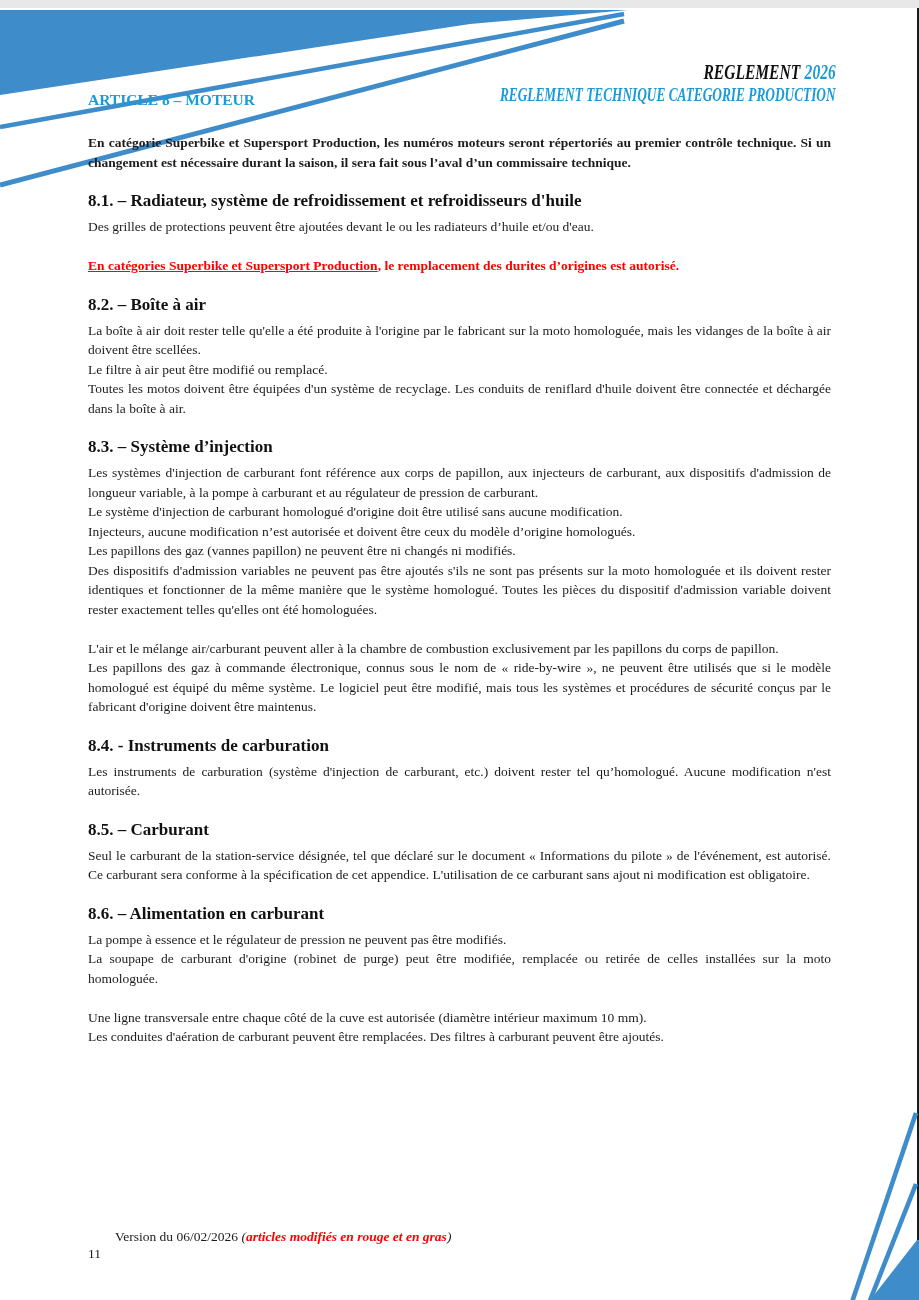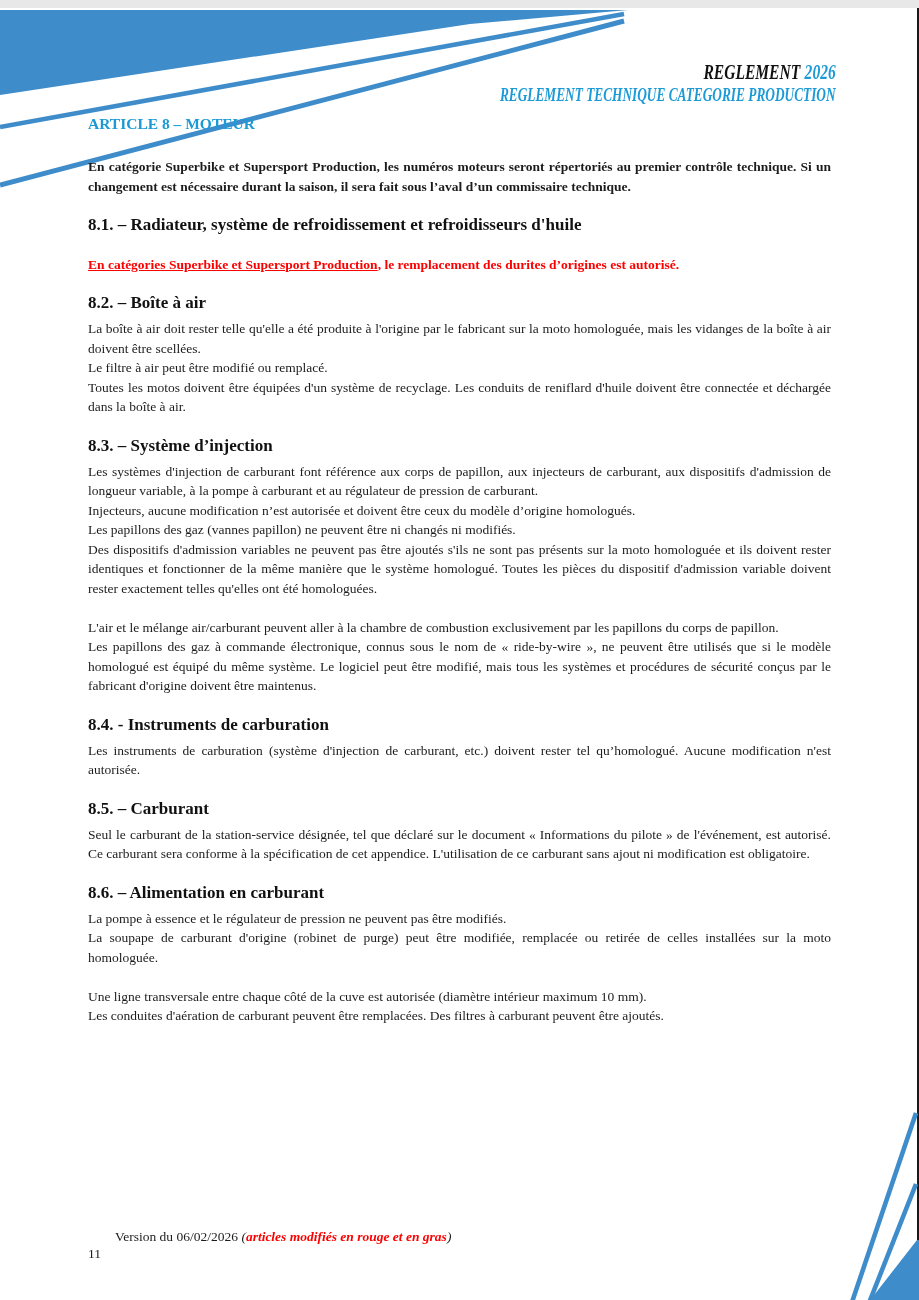"ARTICLE 8 – MOTEUR" .content { padding-top: 106px -> 82px }
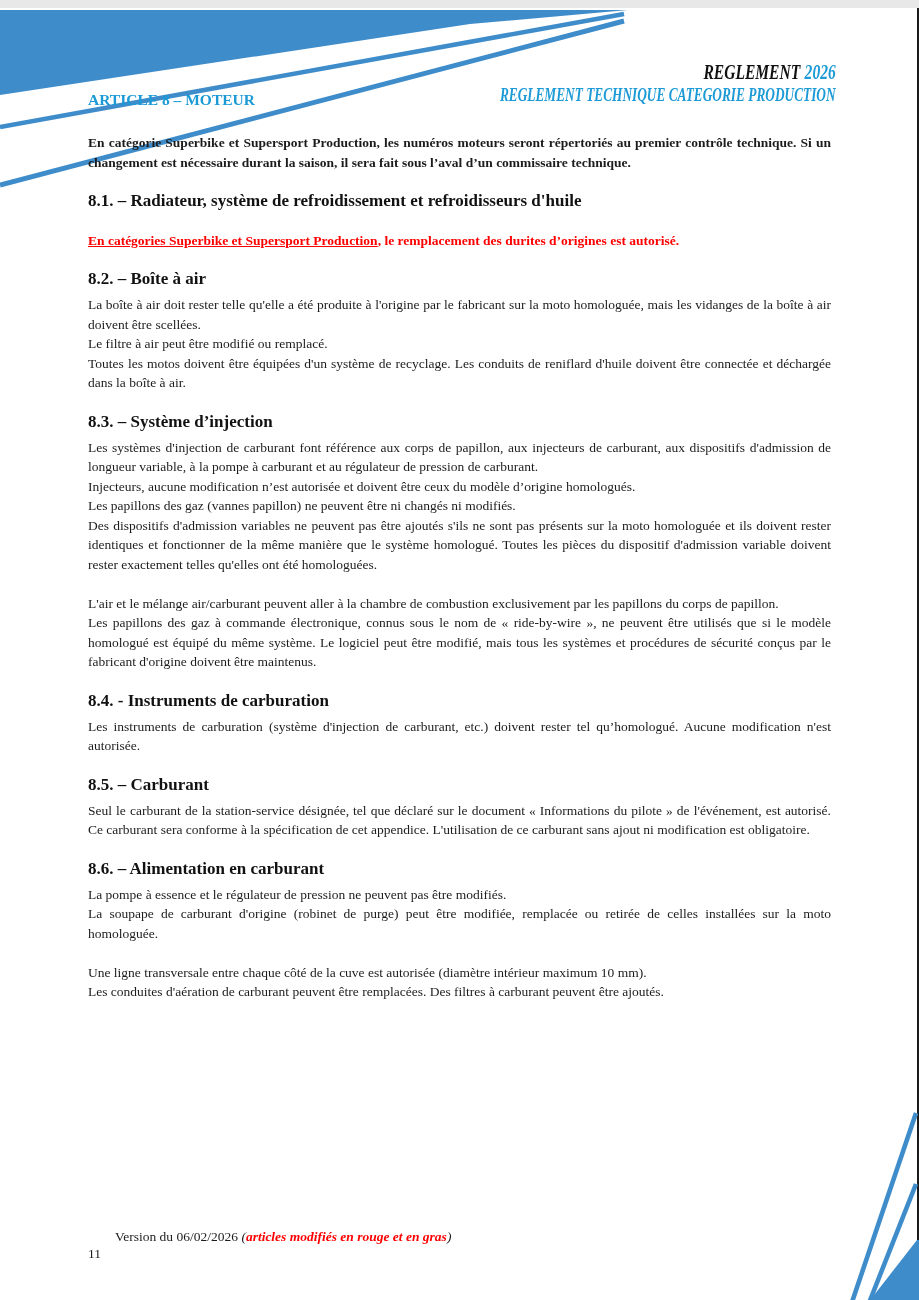"Des grilles de protections peuvent" p.para { html: none -> <p>Des grilles de protections peuvent être ajoutées devant le ou les radiateurs d’huile et/ou d'eau.</p> }
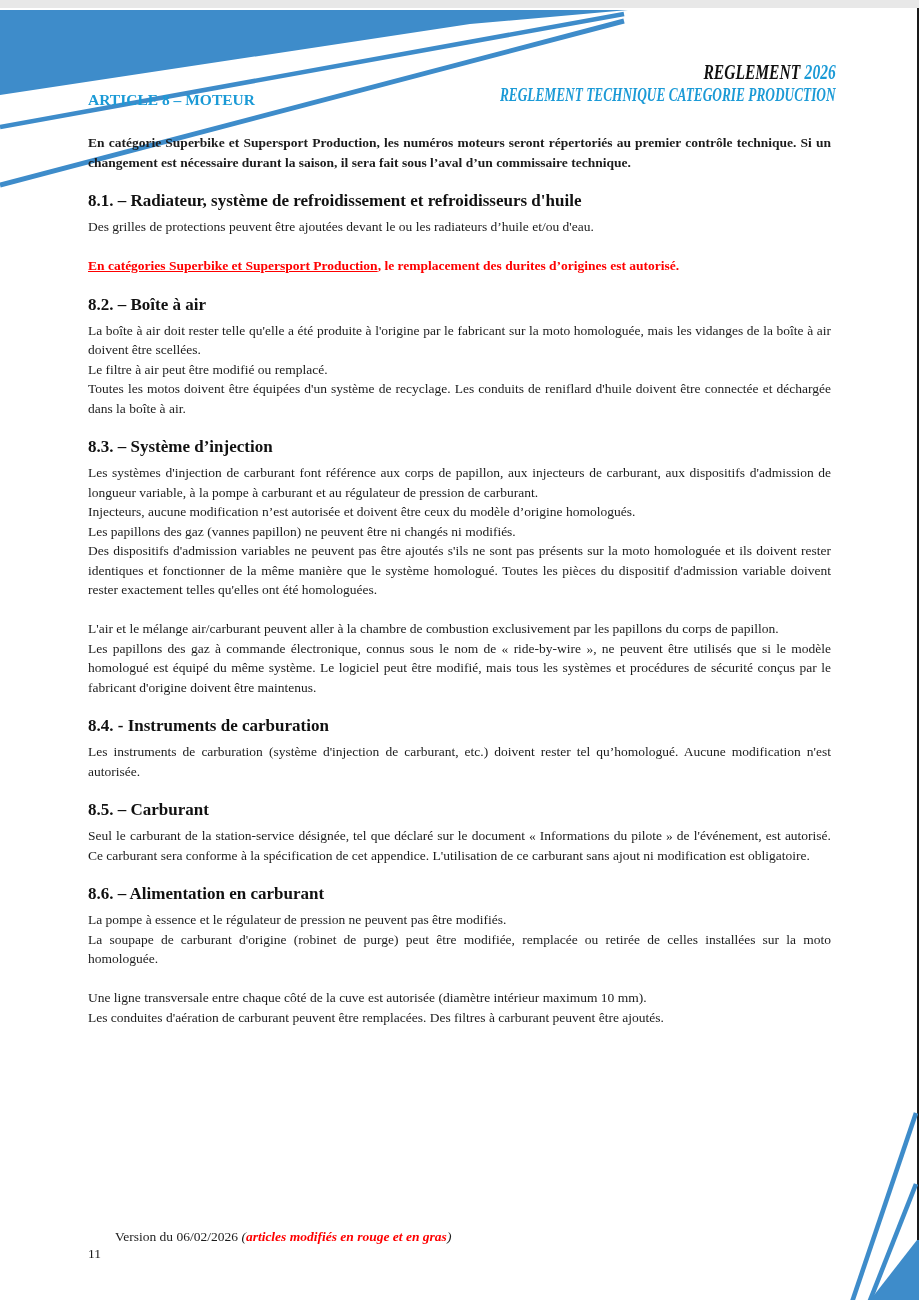"Le système d'injection de carburant" p.para { html: none -> <p>Le système d'injection de carburant homologué d'origine doit être utilisé sans aucune modification.</p> }
